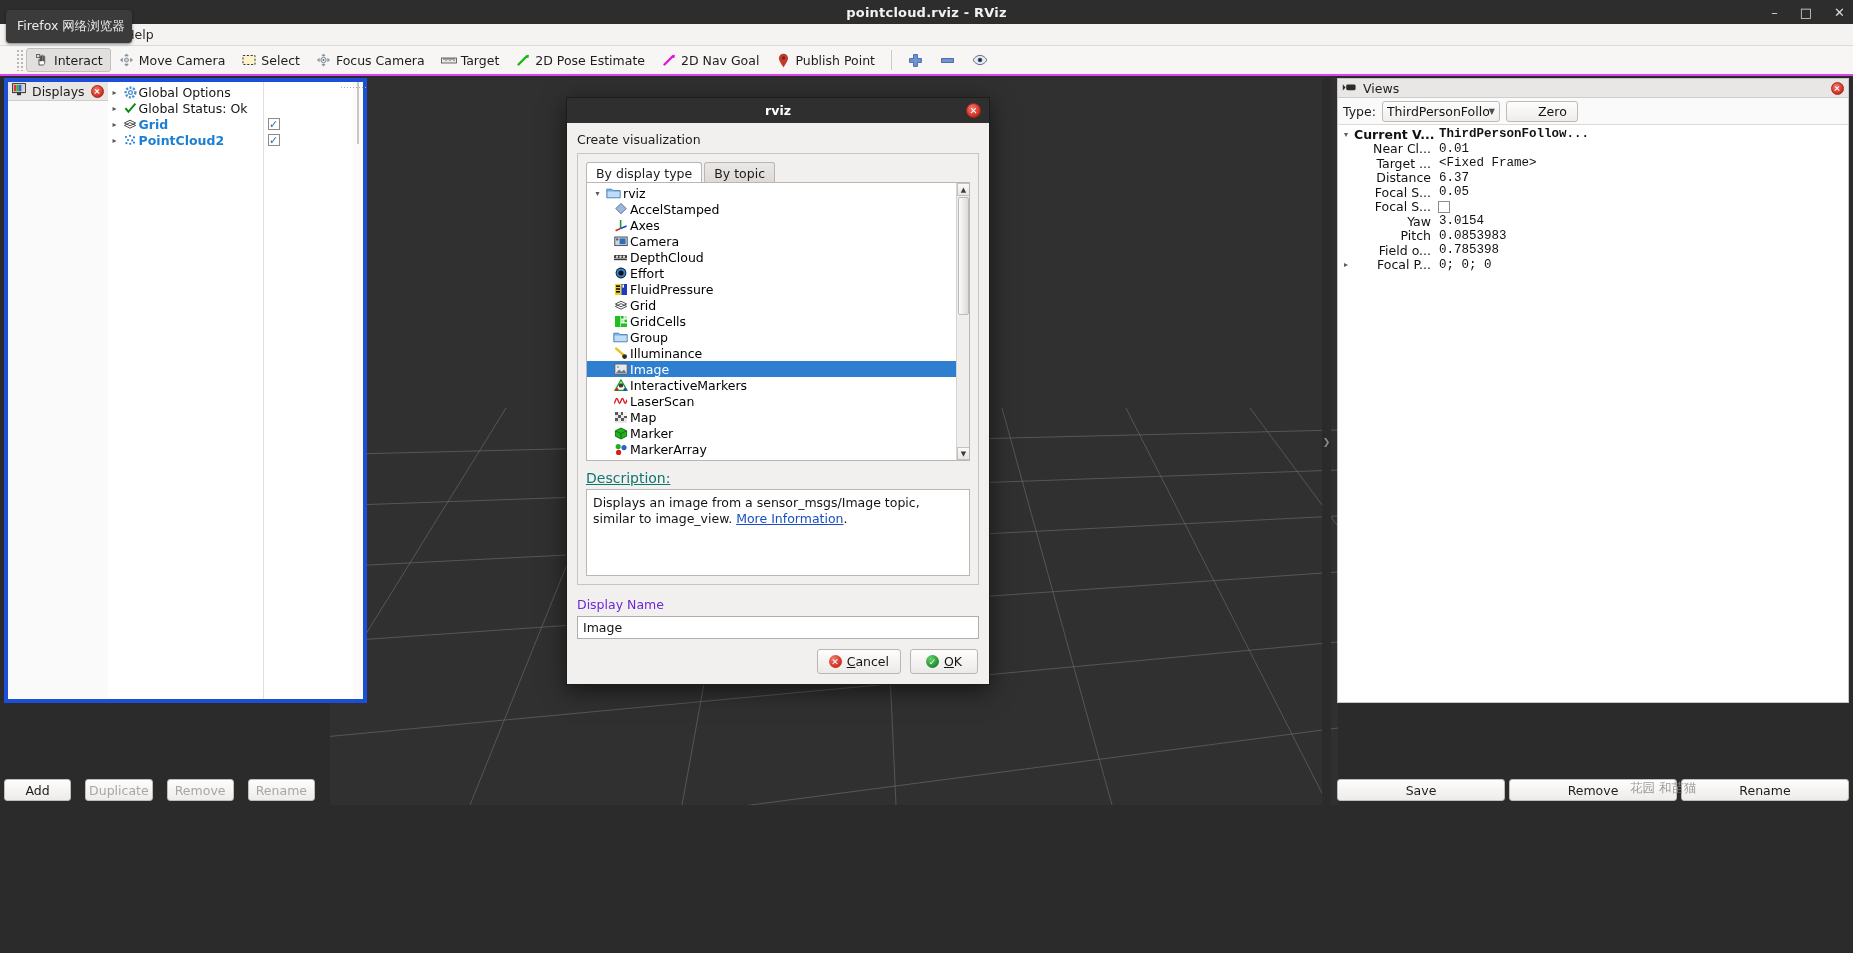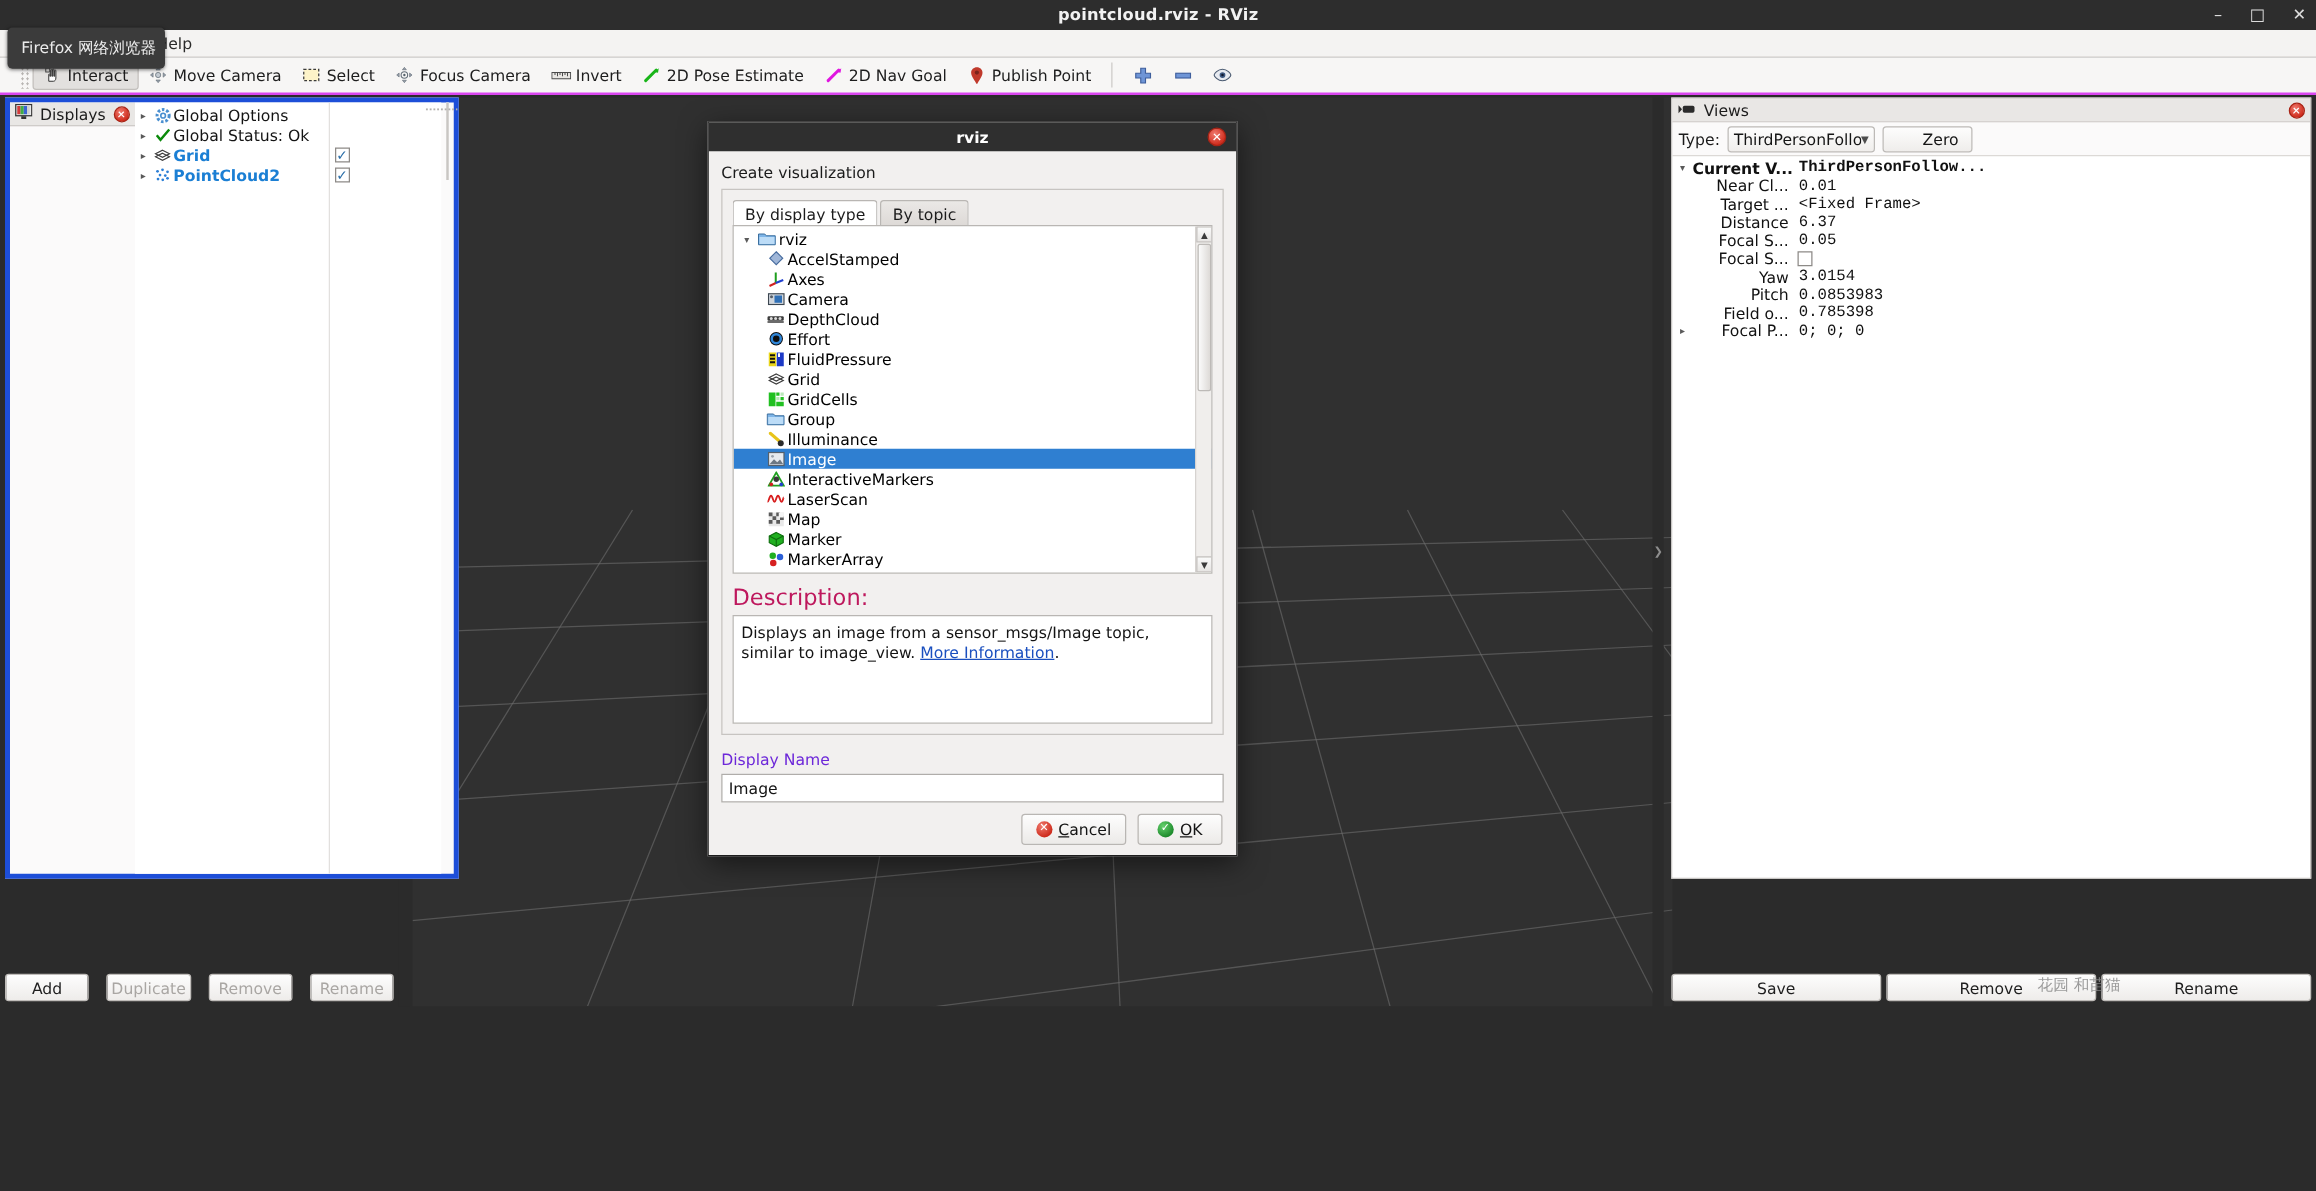"Firefox 网络浏览器" .tooltip { margin-top: 12px -> none }
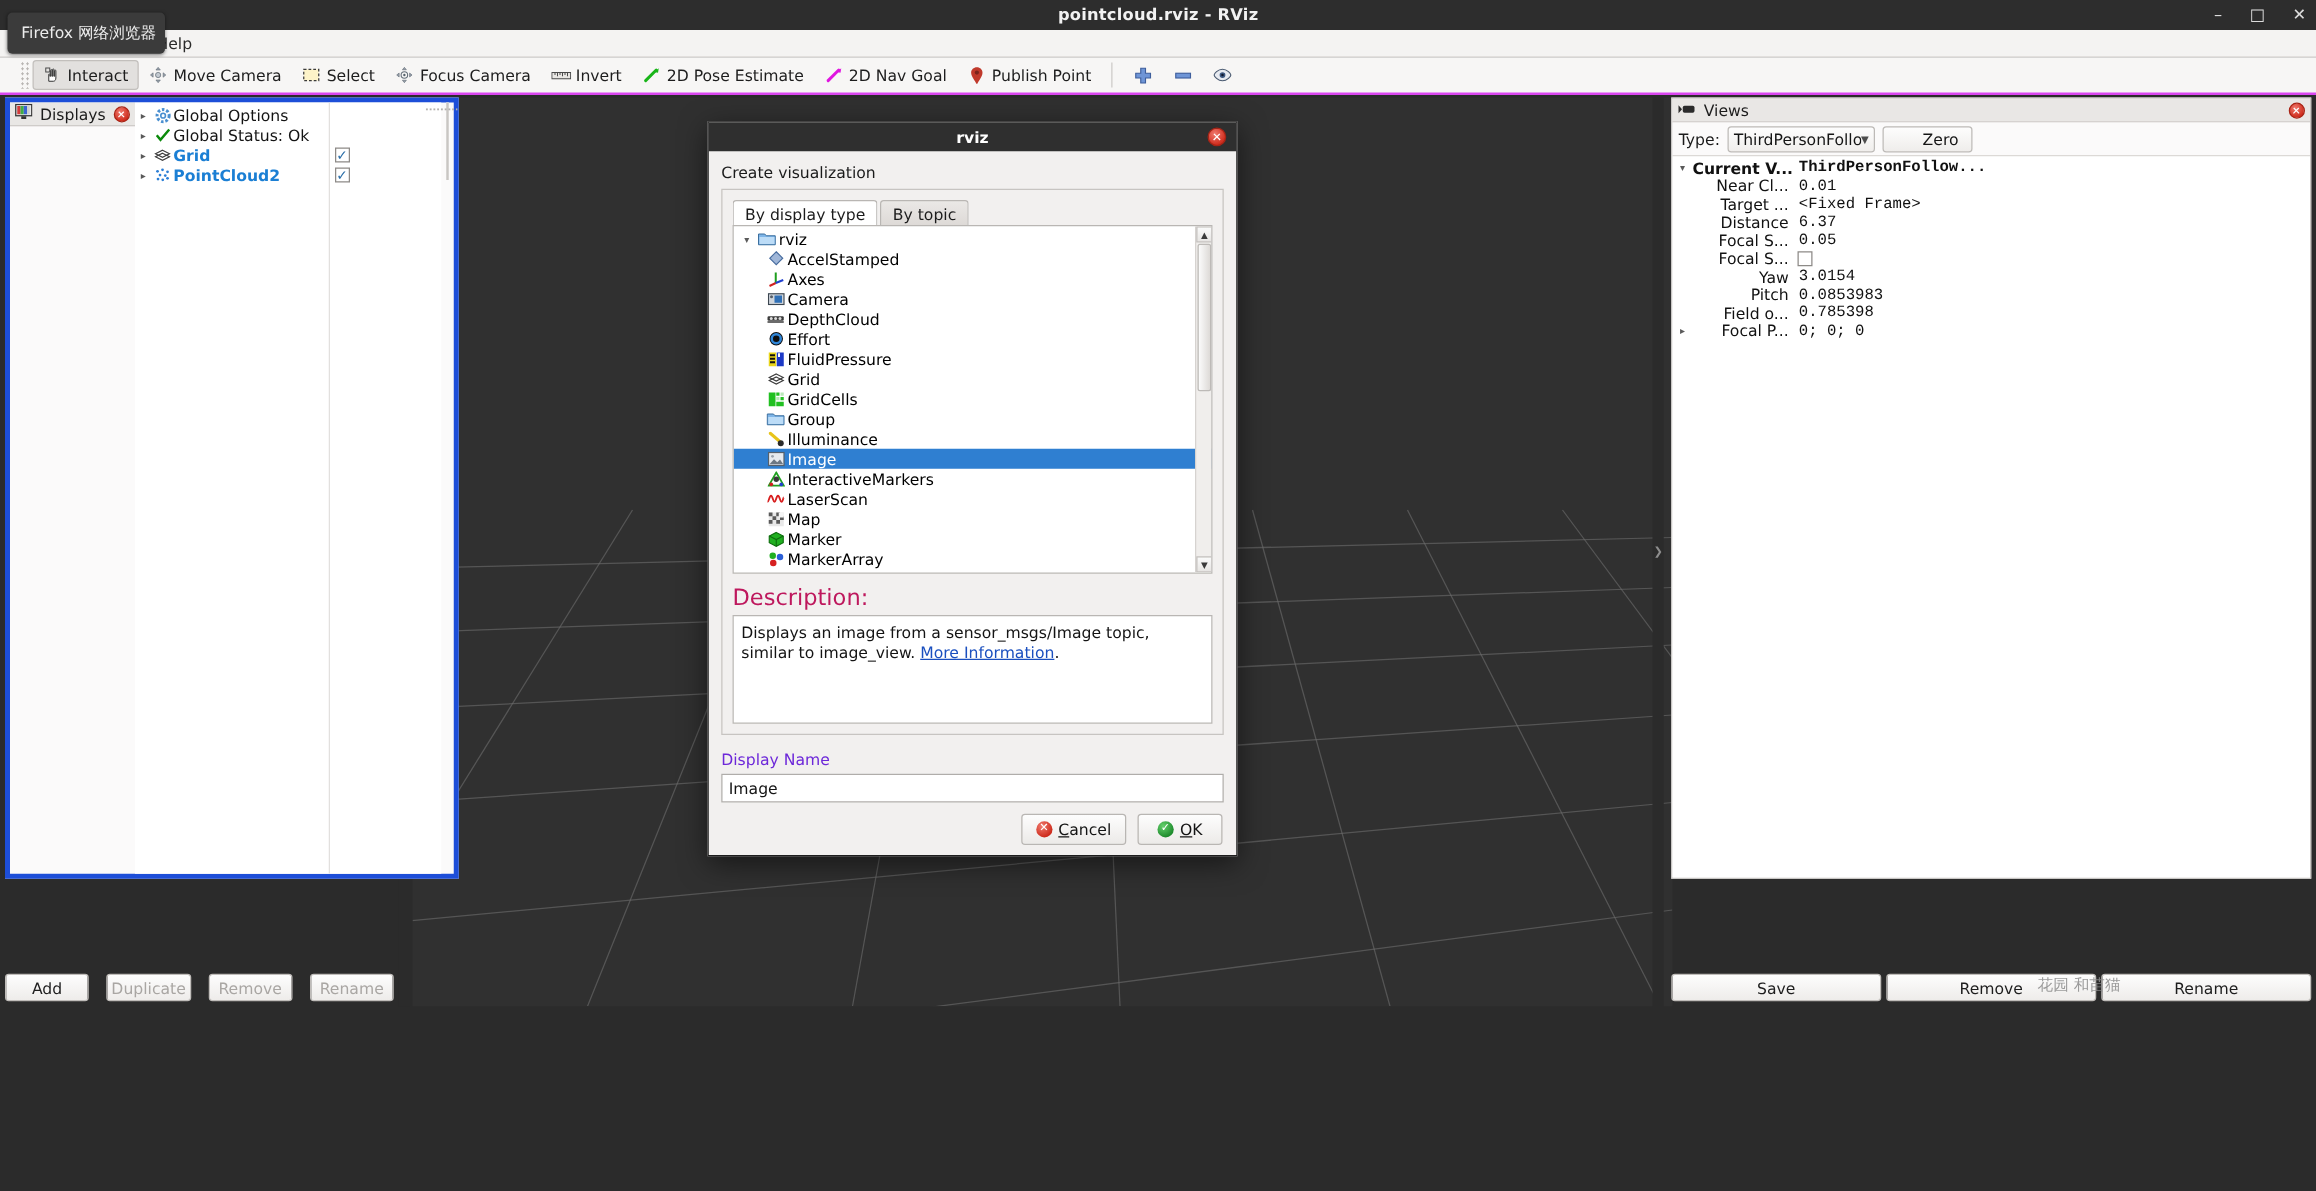"Invert" span { text: Invert -> Target }
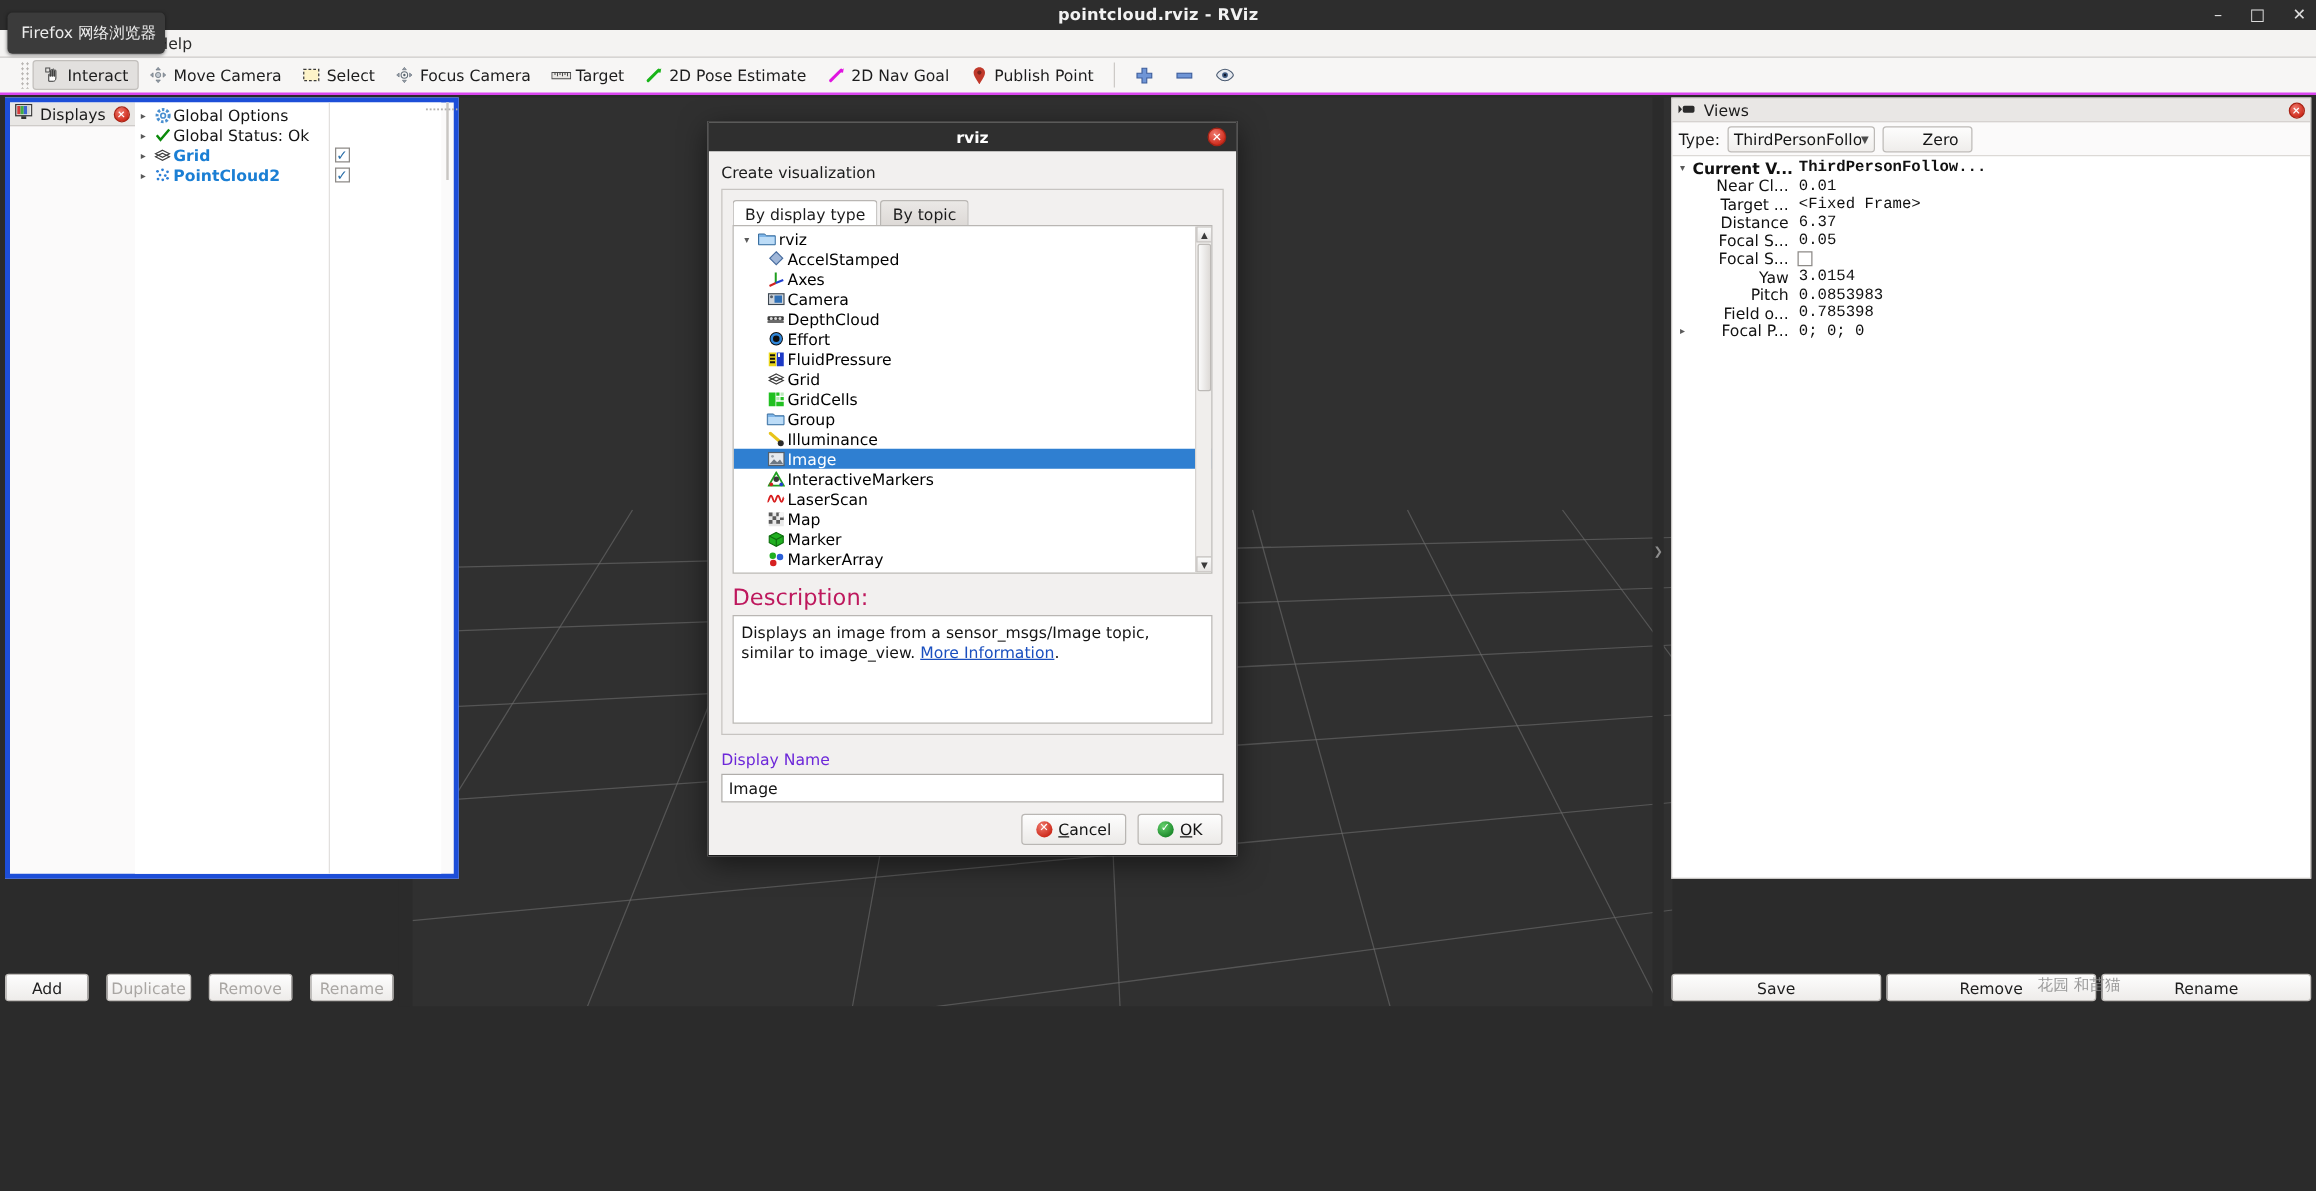"Description:" .desc-label { color: #be185d -> #0f766e; font-size: 18px -> 14px; text-decoration: none -> underline }
